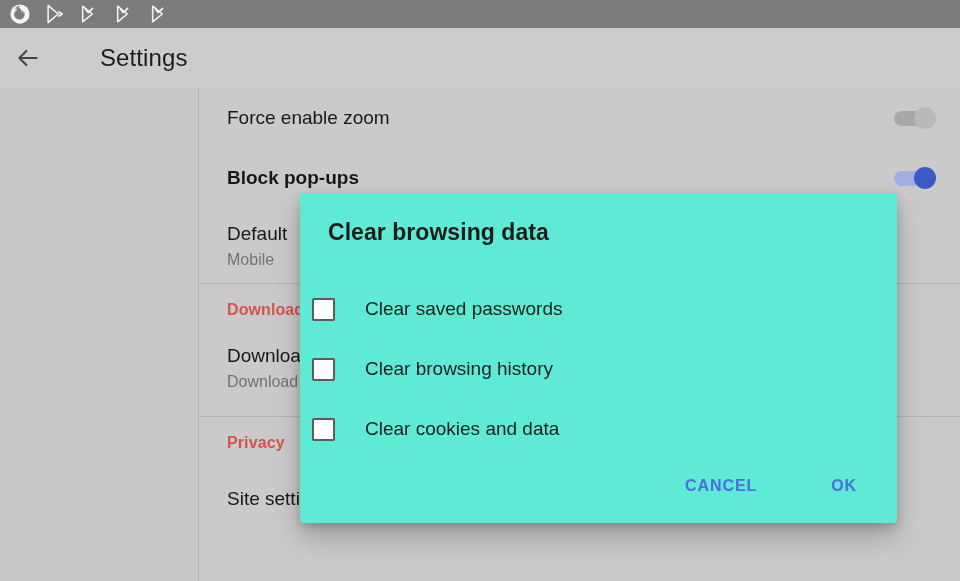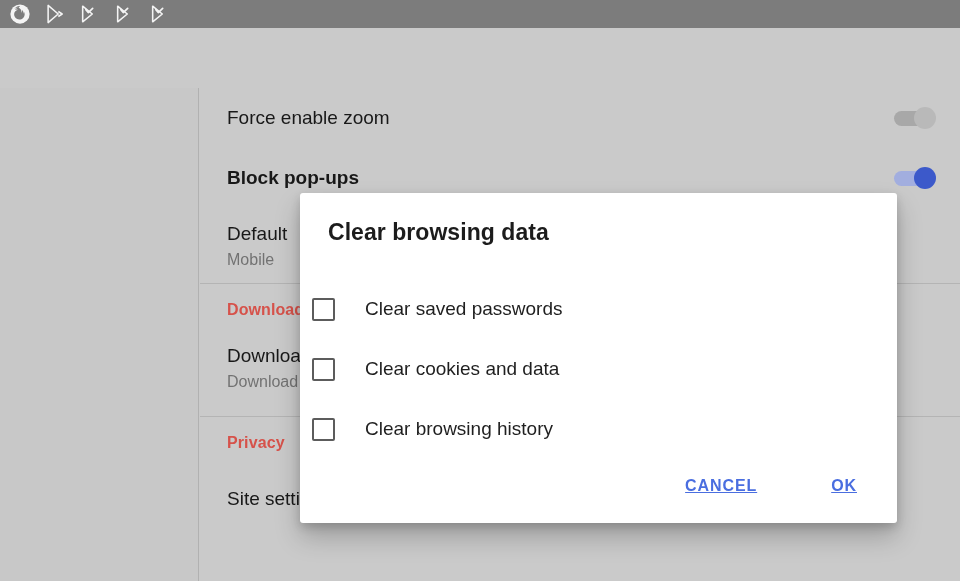"Settings" div { html: none -> <div> <button> <svg> <path></path> </svg> </button> <div>Settings</div> </div> }
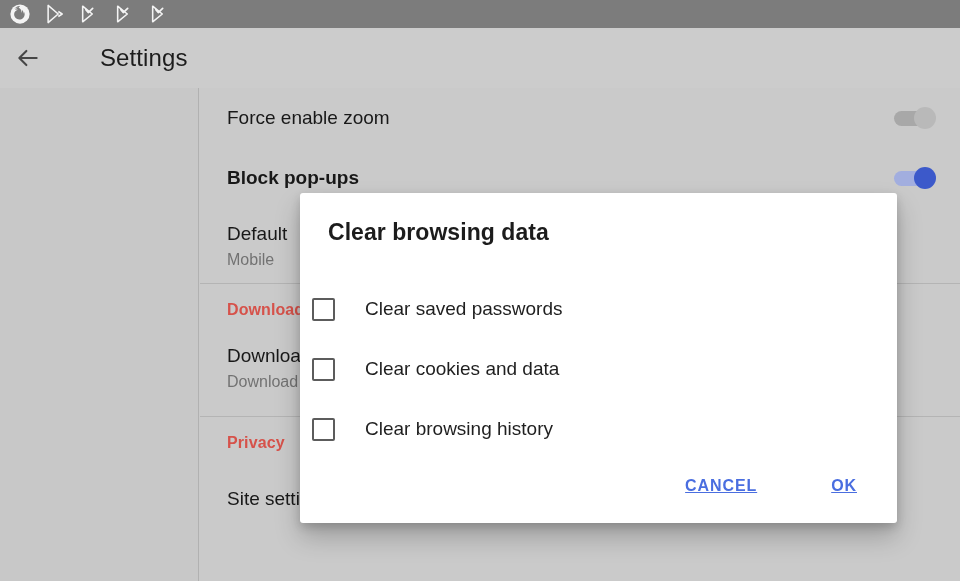"Clear browsing data" #dialog { background: #ffffff -> #5eead4 }
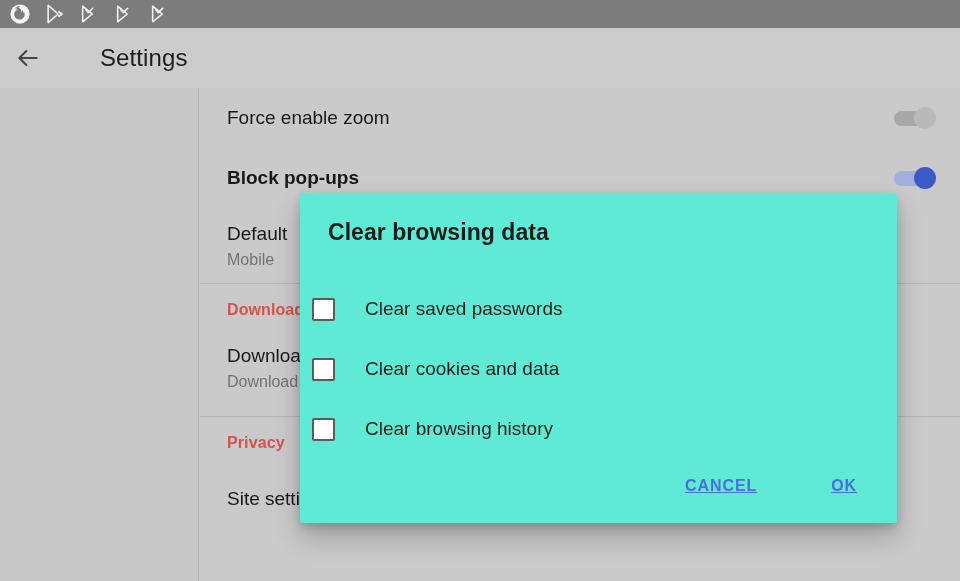"Clear cookies and data" div.cbrow { order: before "Clear browsing history" -> after "Clear browsing history" }
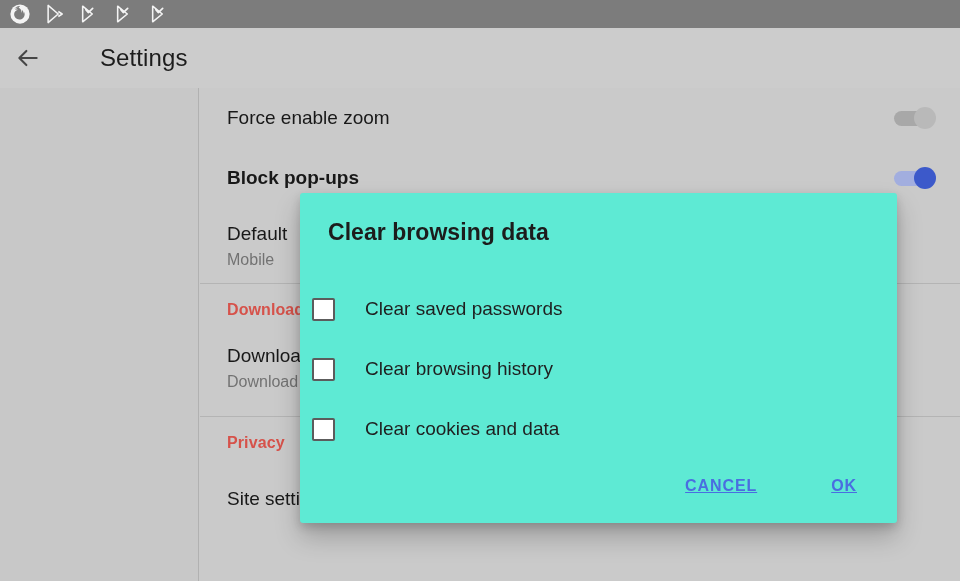"CANCEL" .dlg-btn { text-decoration: underline -> none }
